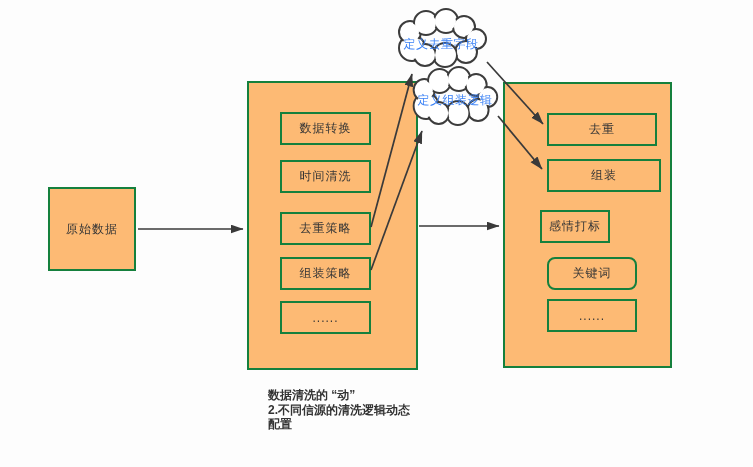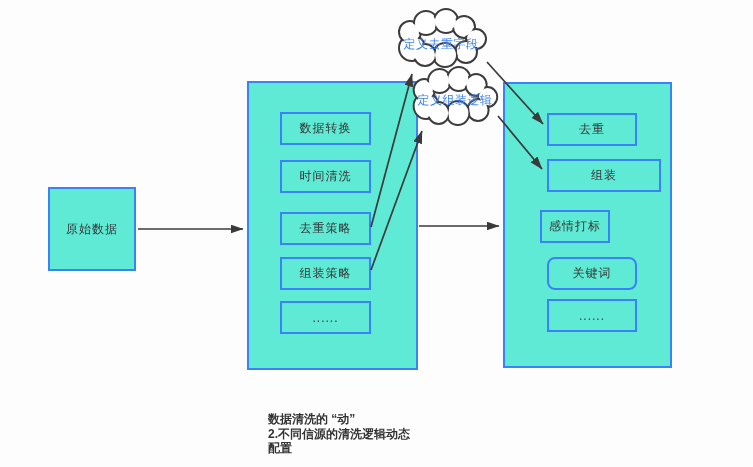"数据转换" .box { background: #5eead4 -> #fdba74; border: 2px solid #3b82f6 -> 2px solid #15803d }
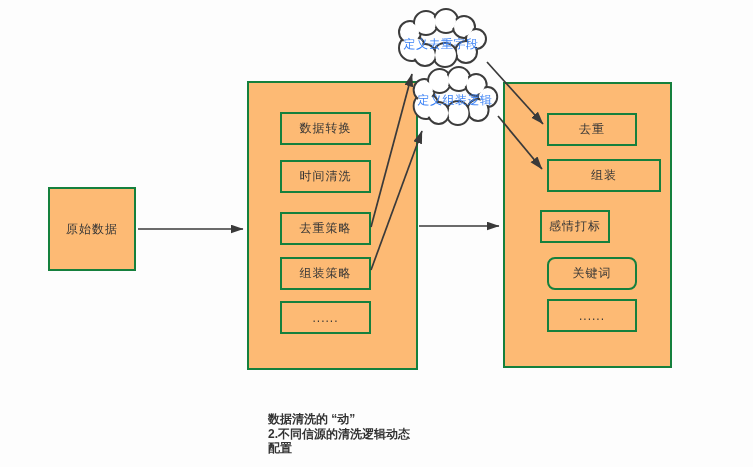"去重" div.box { width: 90px -> 110px }
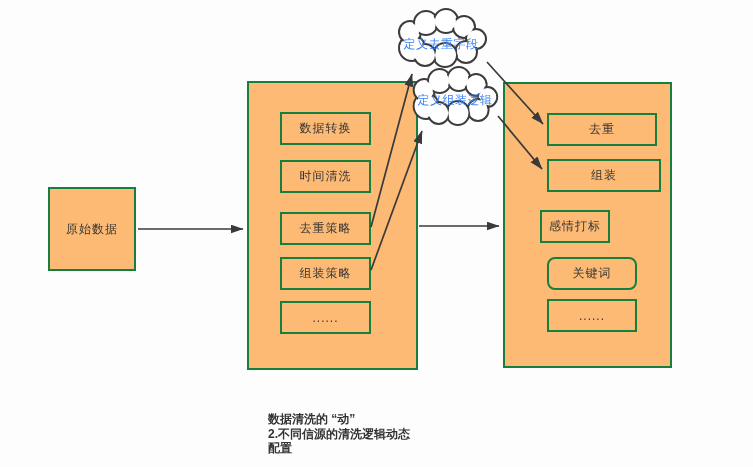"数据清洗的 “动”" .caption { margin-top: 24px -> none }
